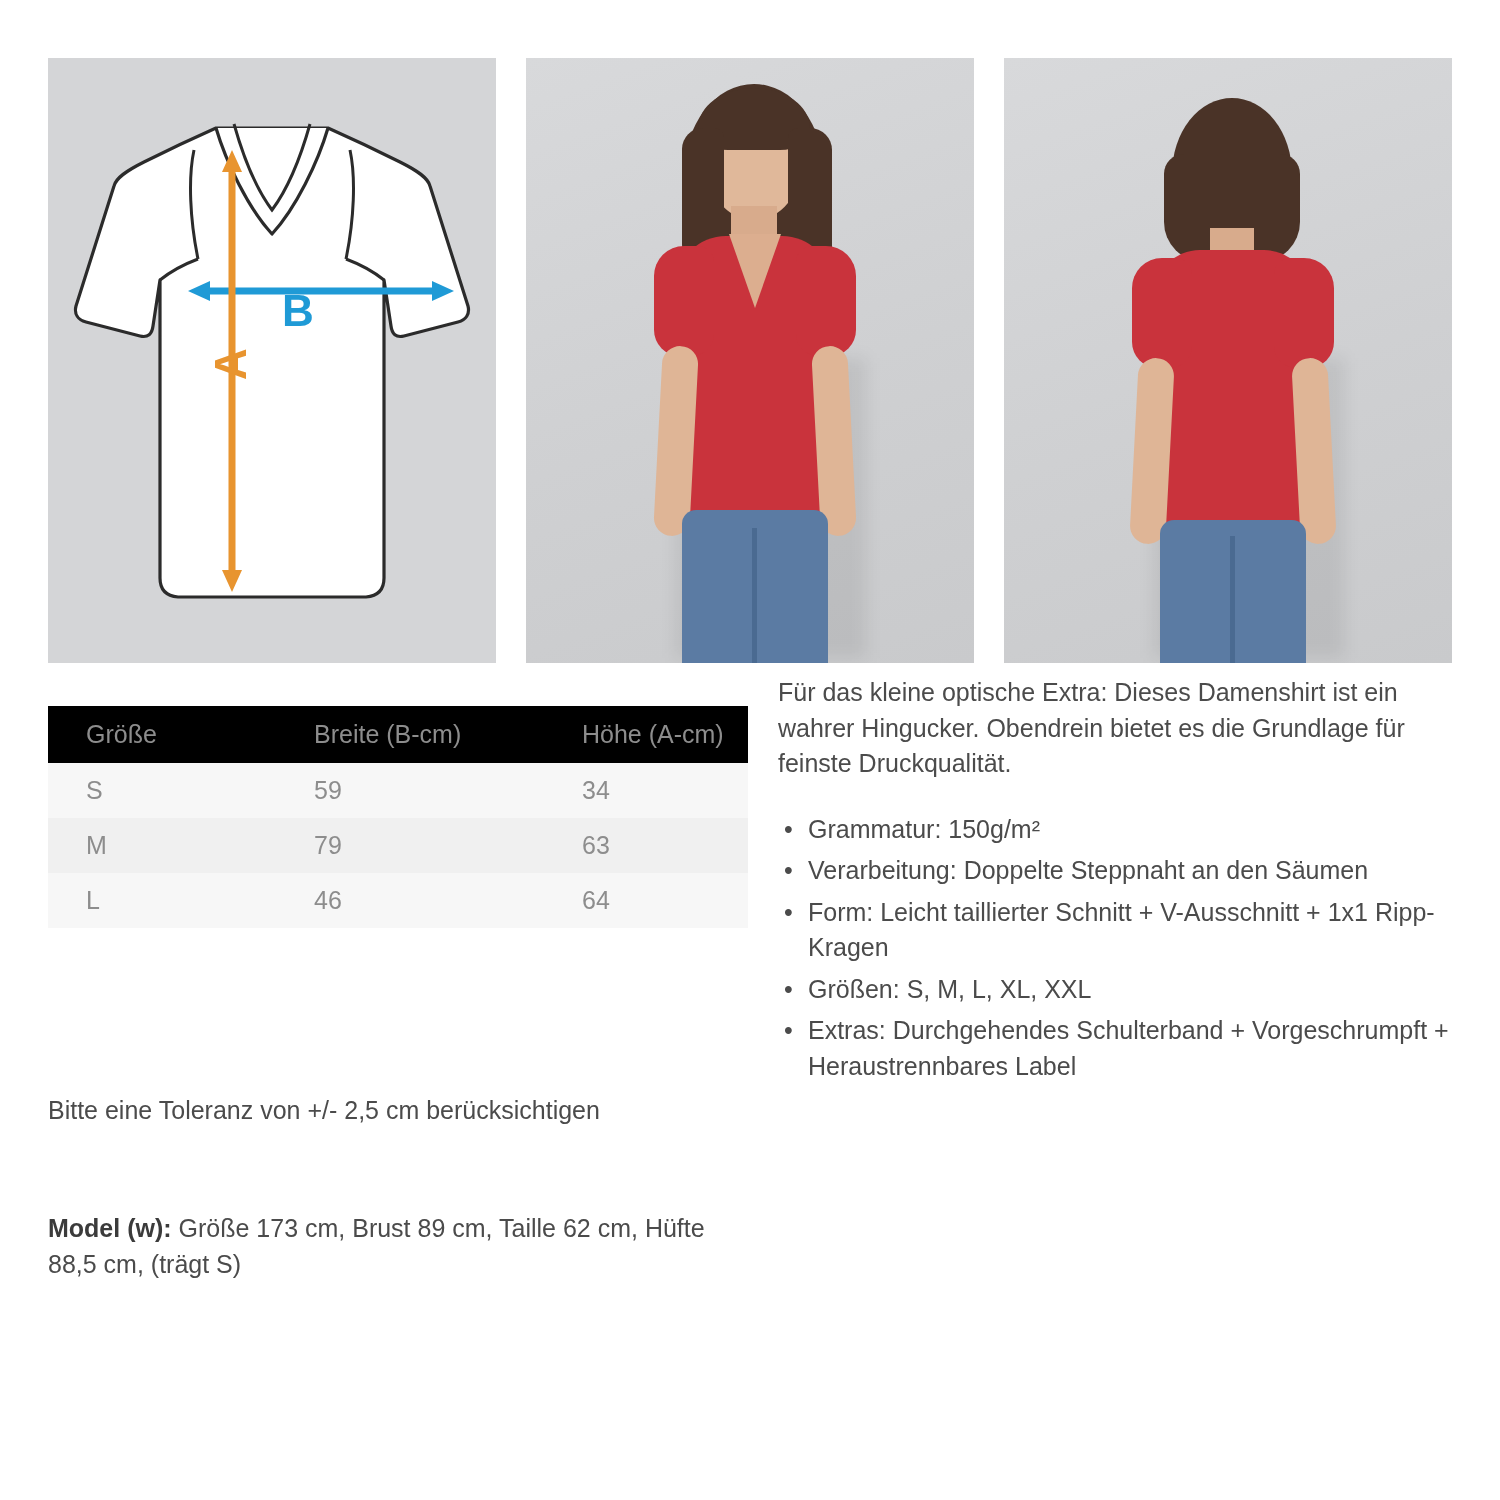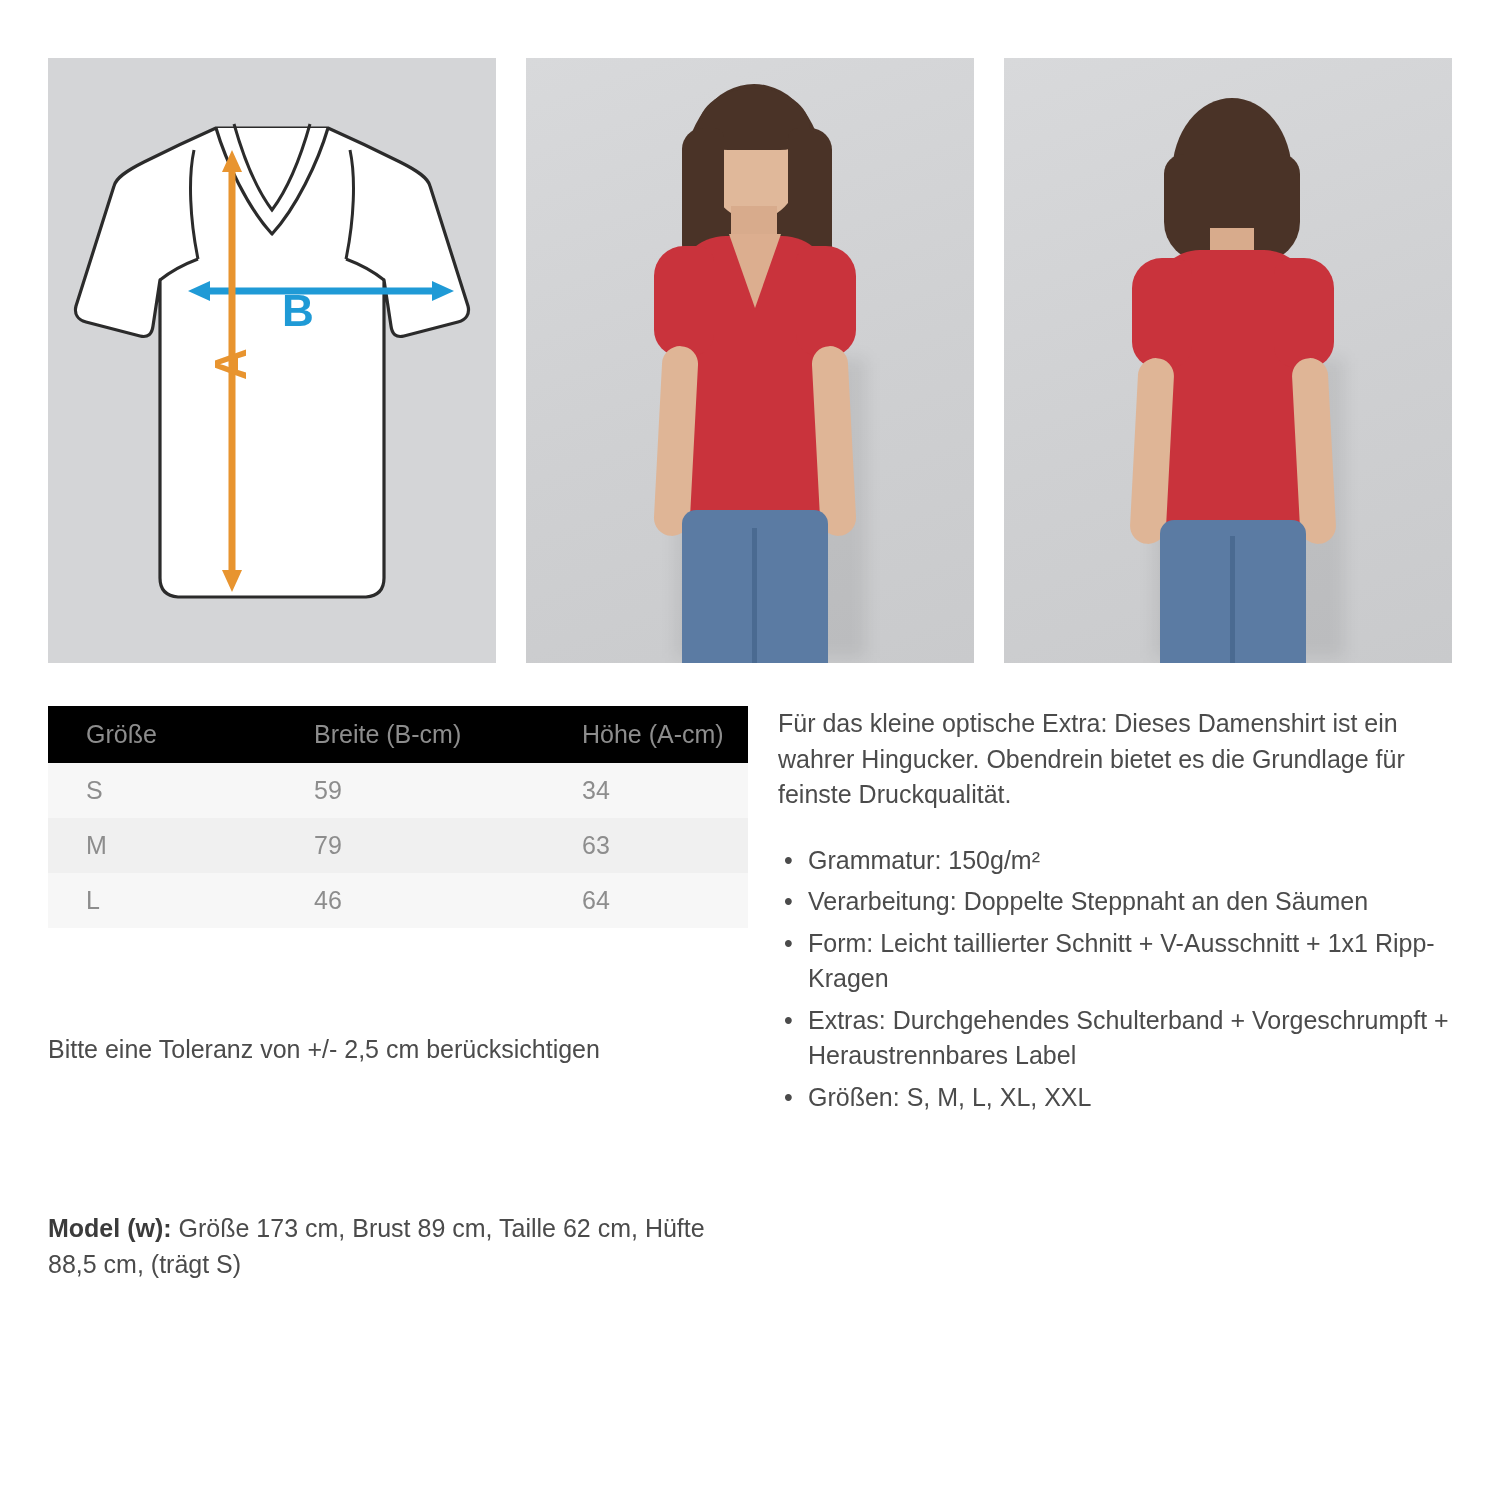"Für das kleine optische Extra:" .desc { top: 706px -> 675px }
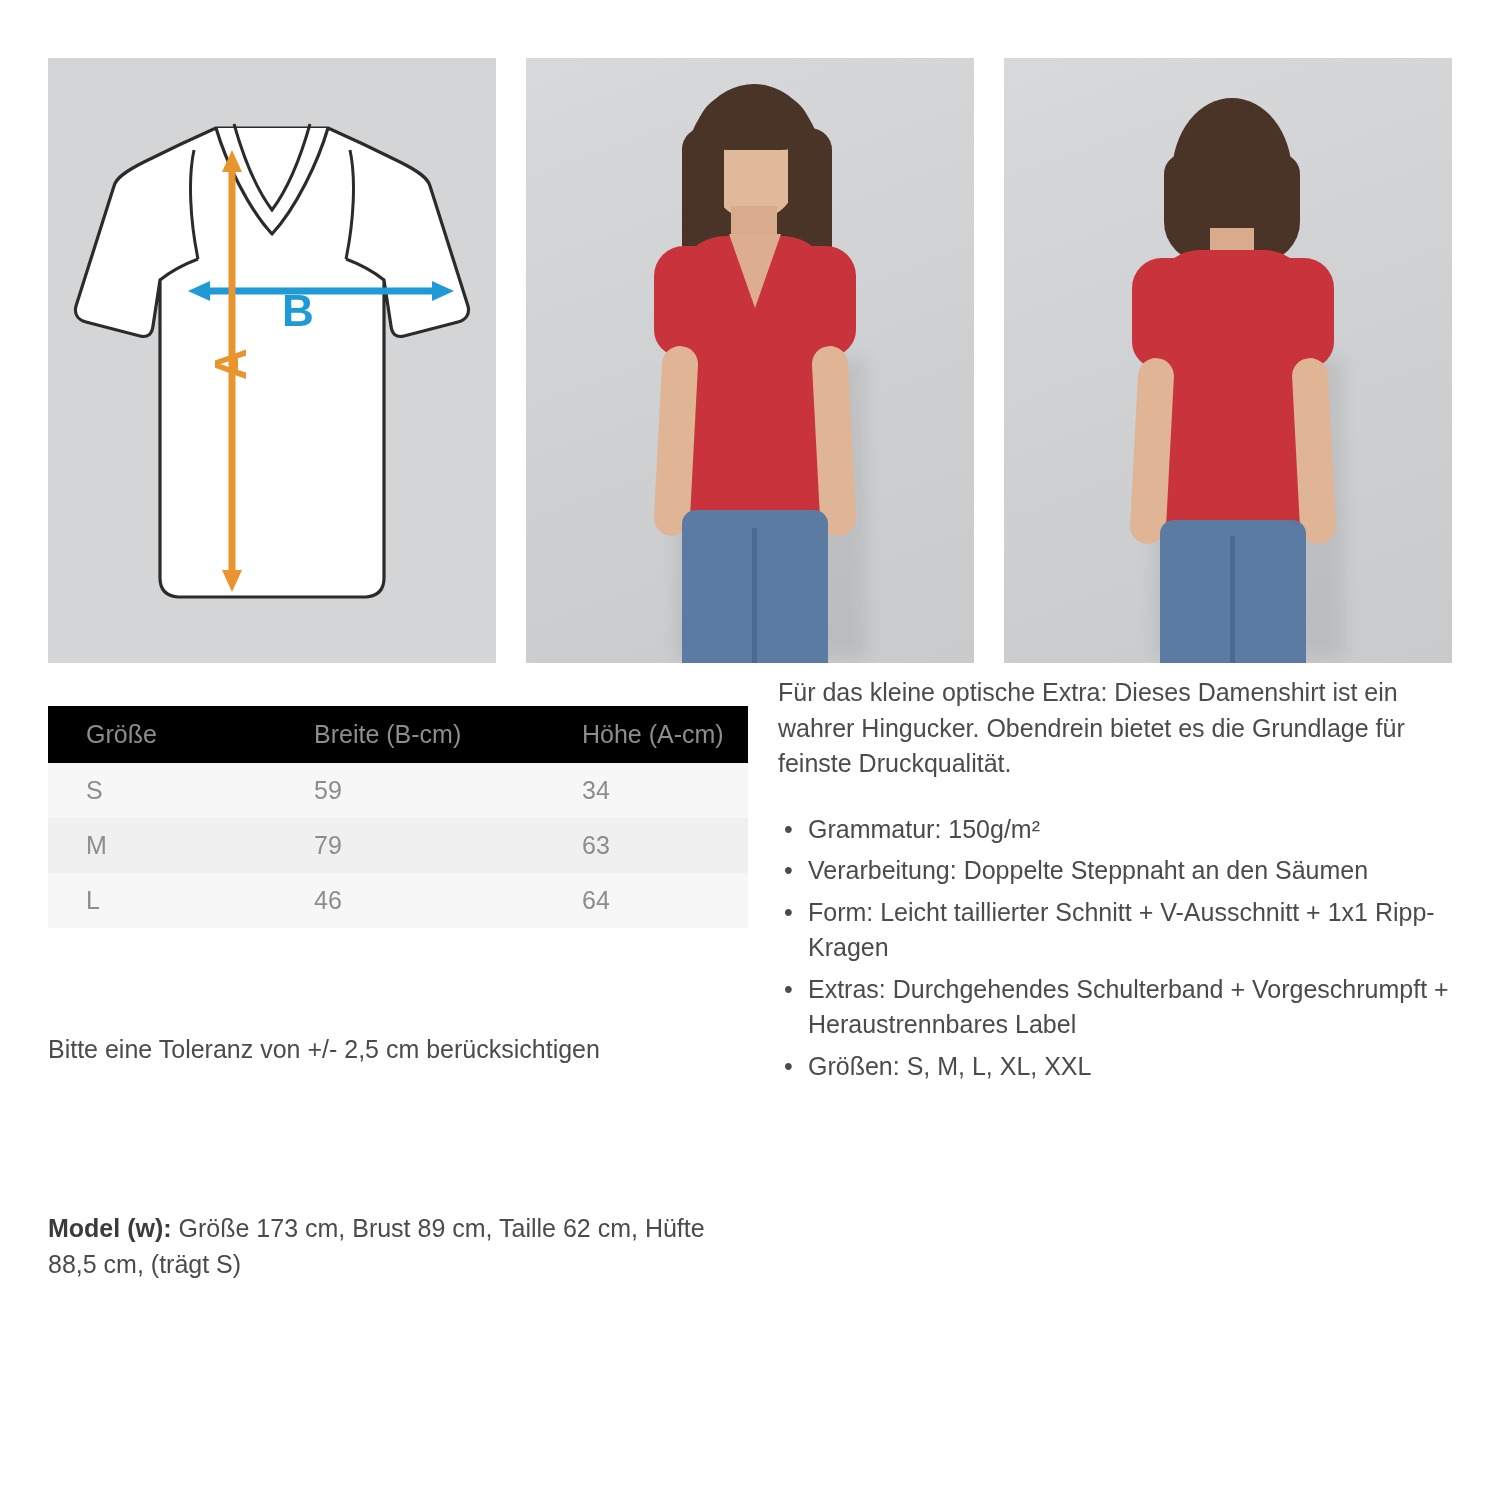"Extras: Durchgehendes Schulterband +" li { order: before "Größen: S, M, L, XL," -> after "Größen: S, M, L, XL," }
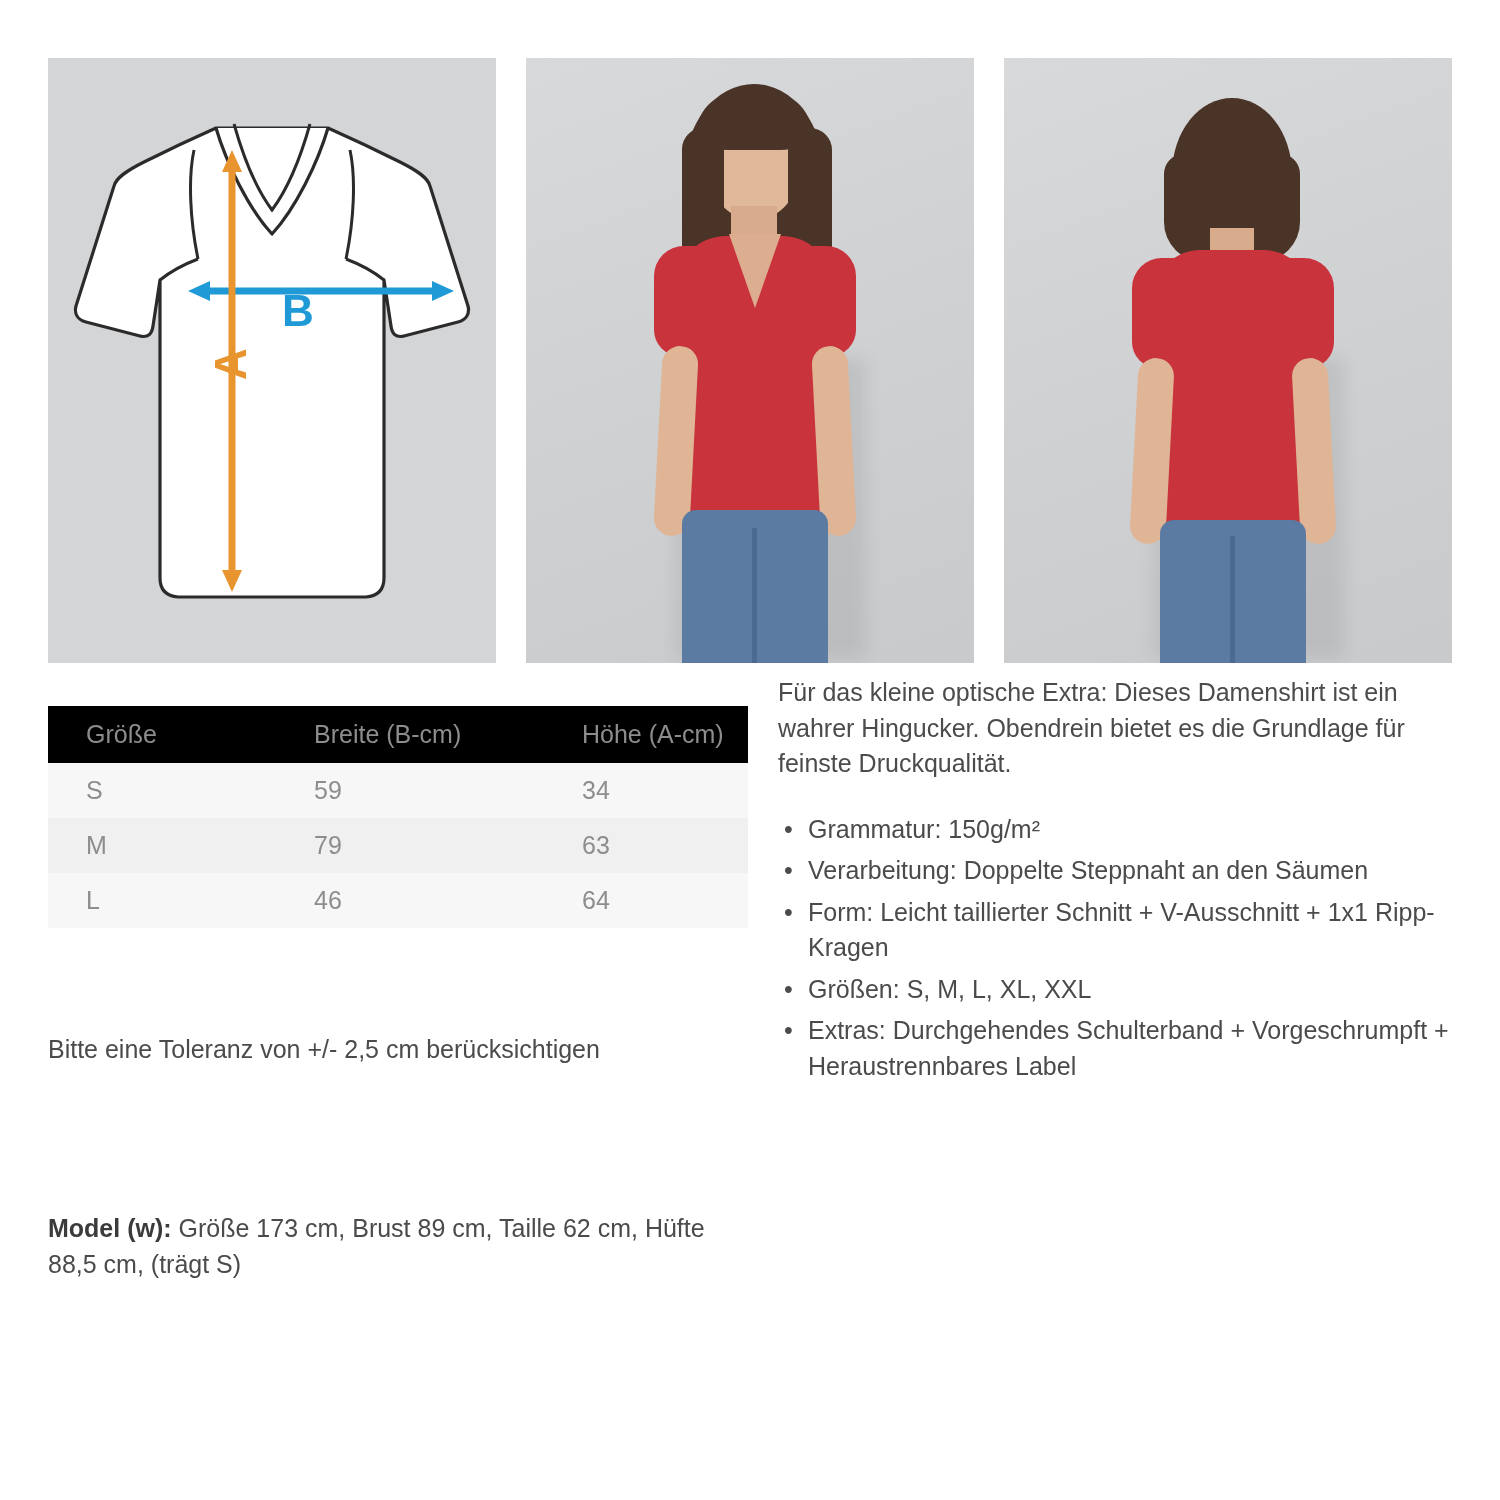"Bitte eine Toleranz von +/-" .tolerance { top: 1035px -> 1096px }
